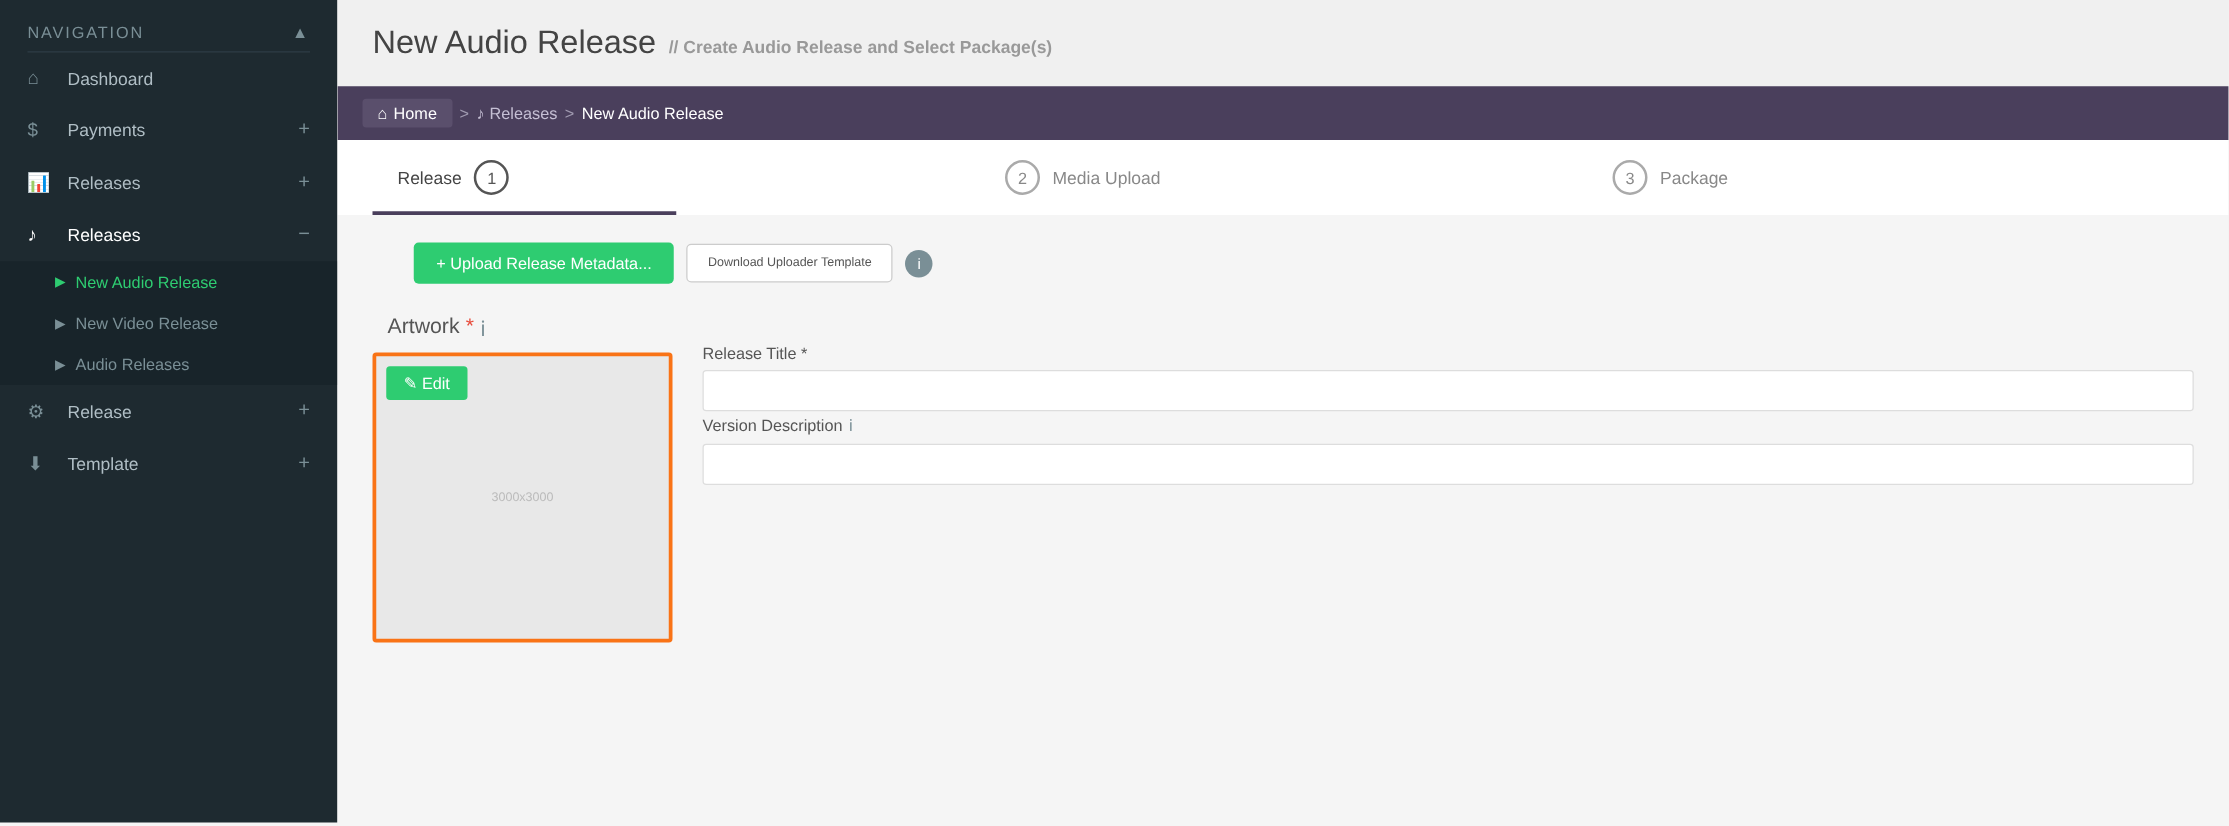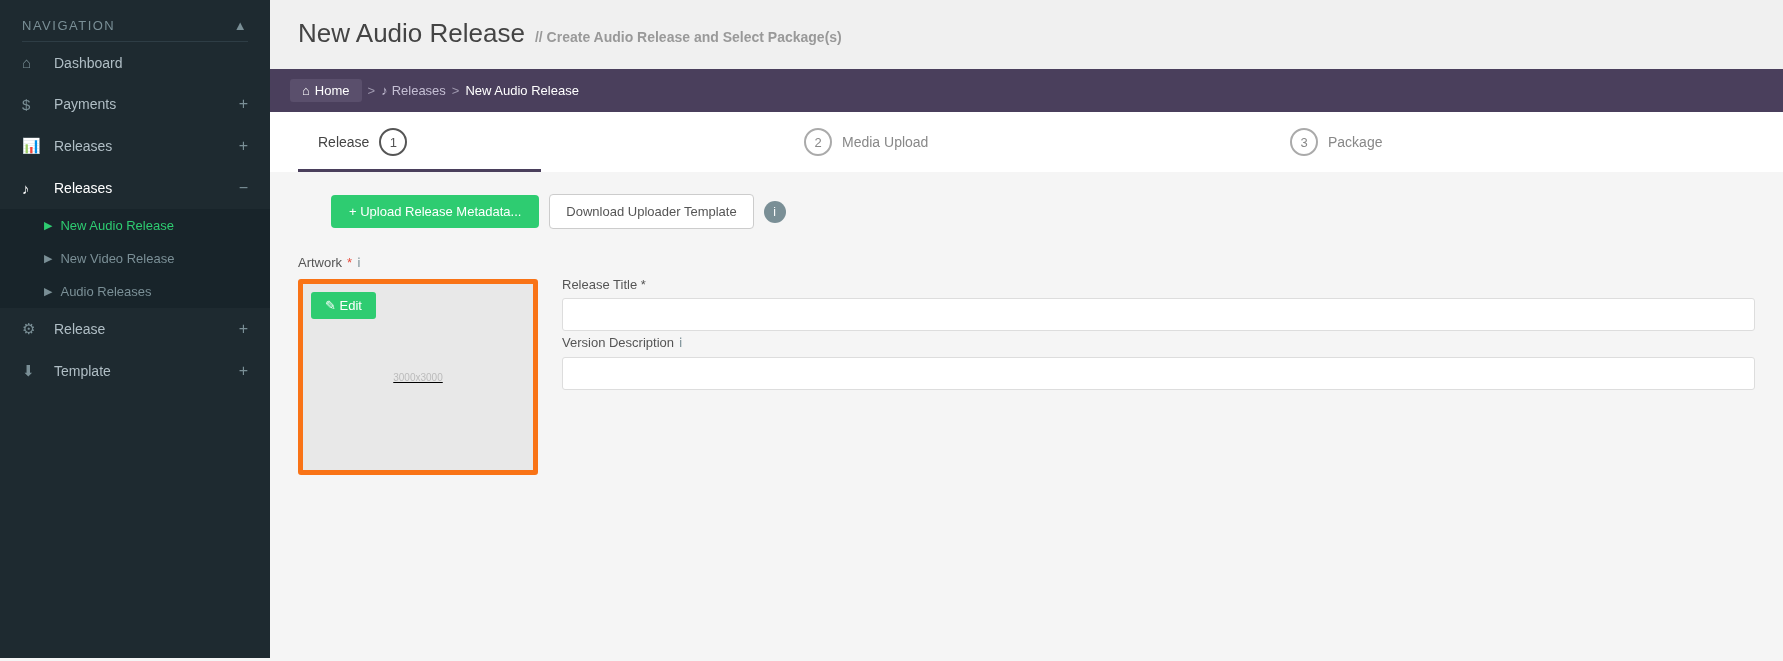"Download Uploader Template" .btn-download { font-size: 13px -> 10px }
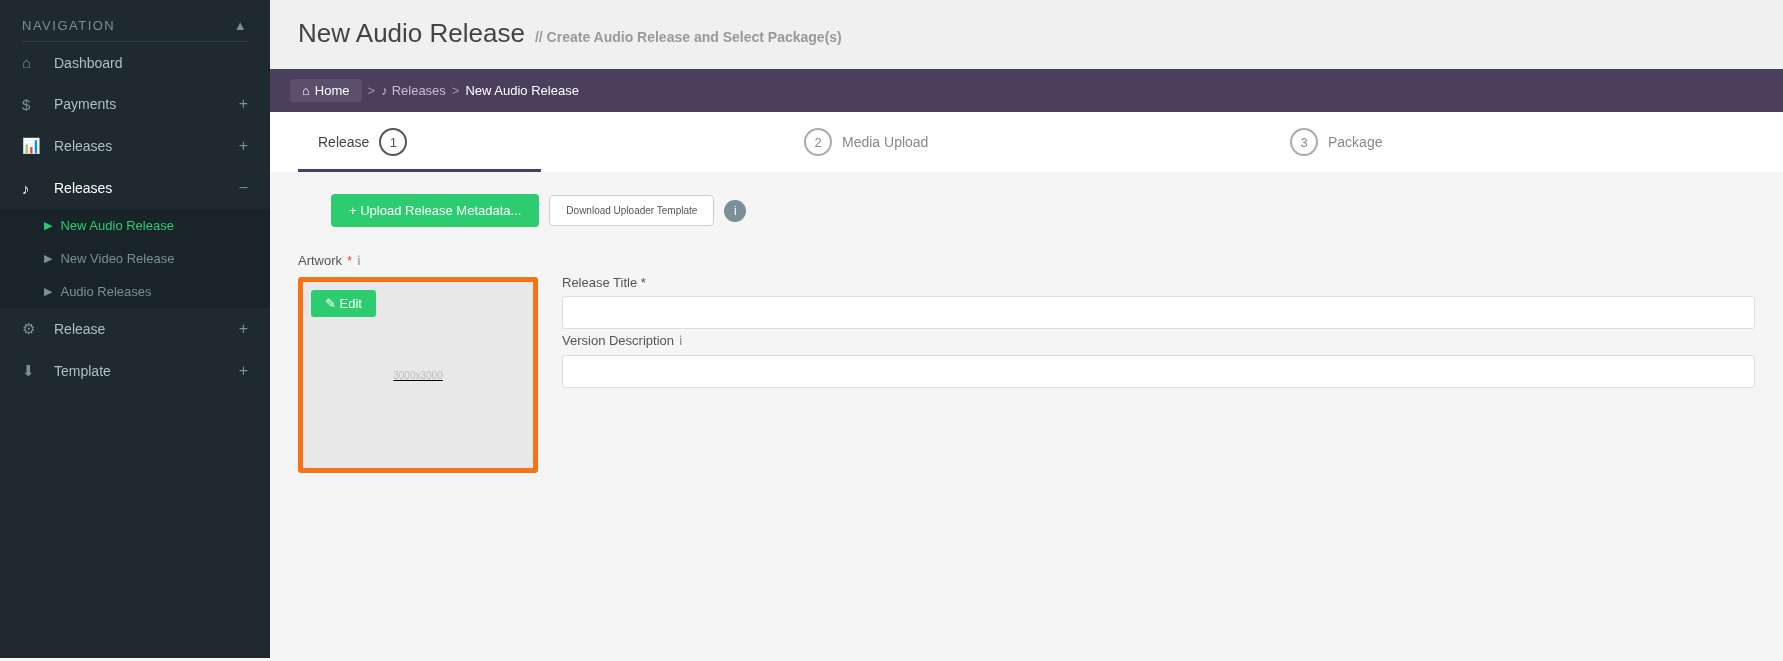"Artwork" .artwork-label { align-items: center -> flex-start; font-size: 13px -> 17px; margin-left: none -> 12px }
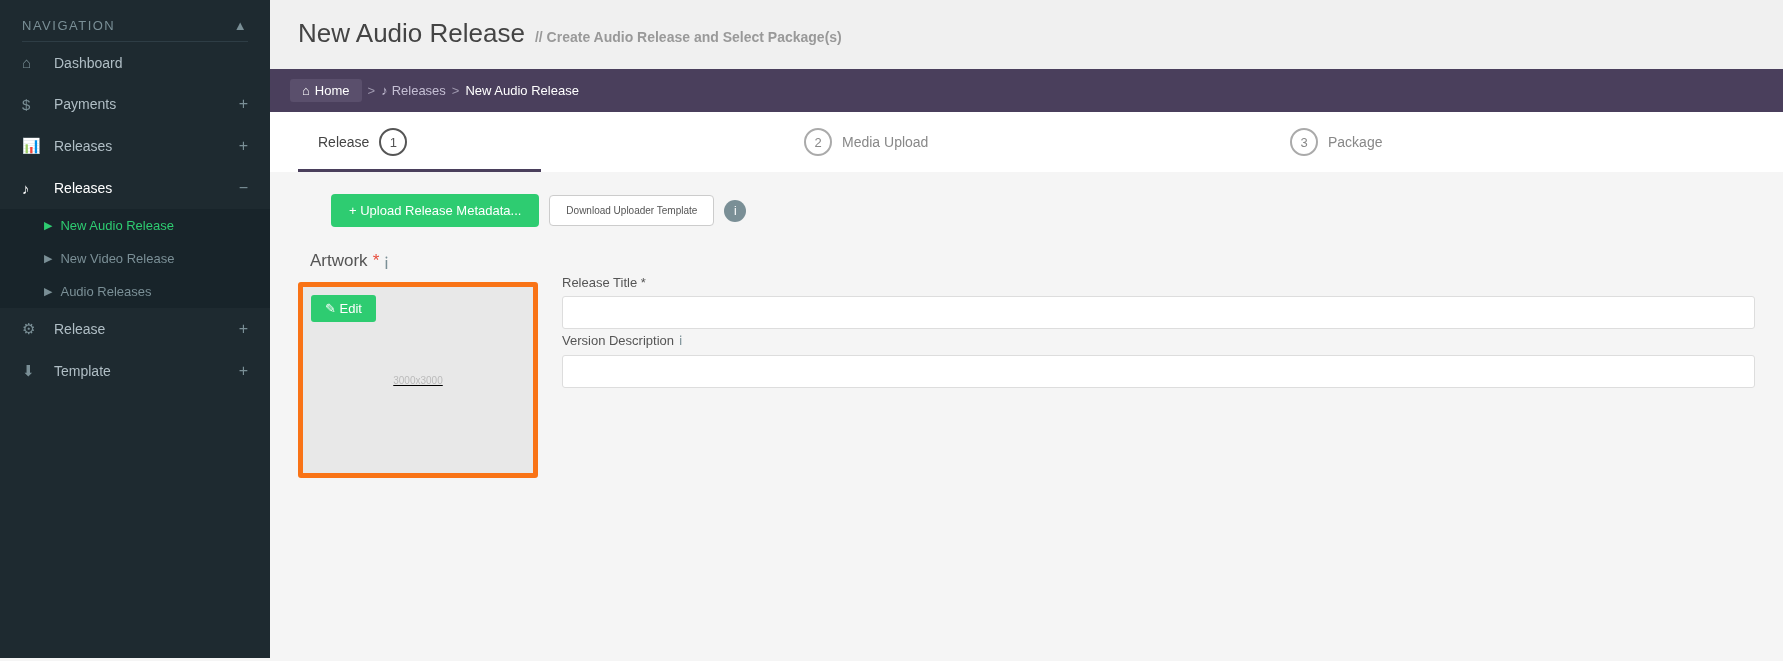"✎ Edit" .artwork-box { border: 5px solid #f97316 -> 3px solid #f97316; height: 196px -> 232px; text-decoration: underline -> none }
